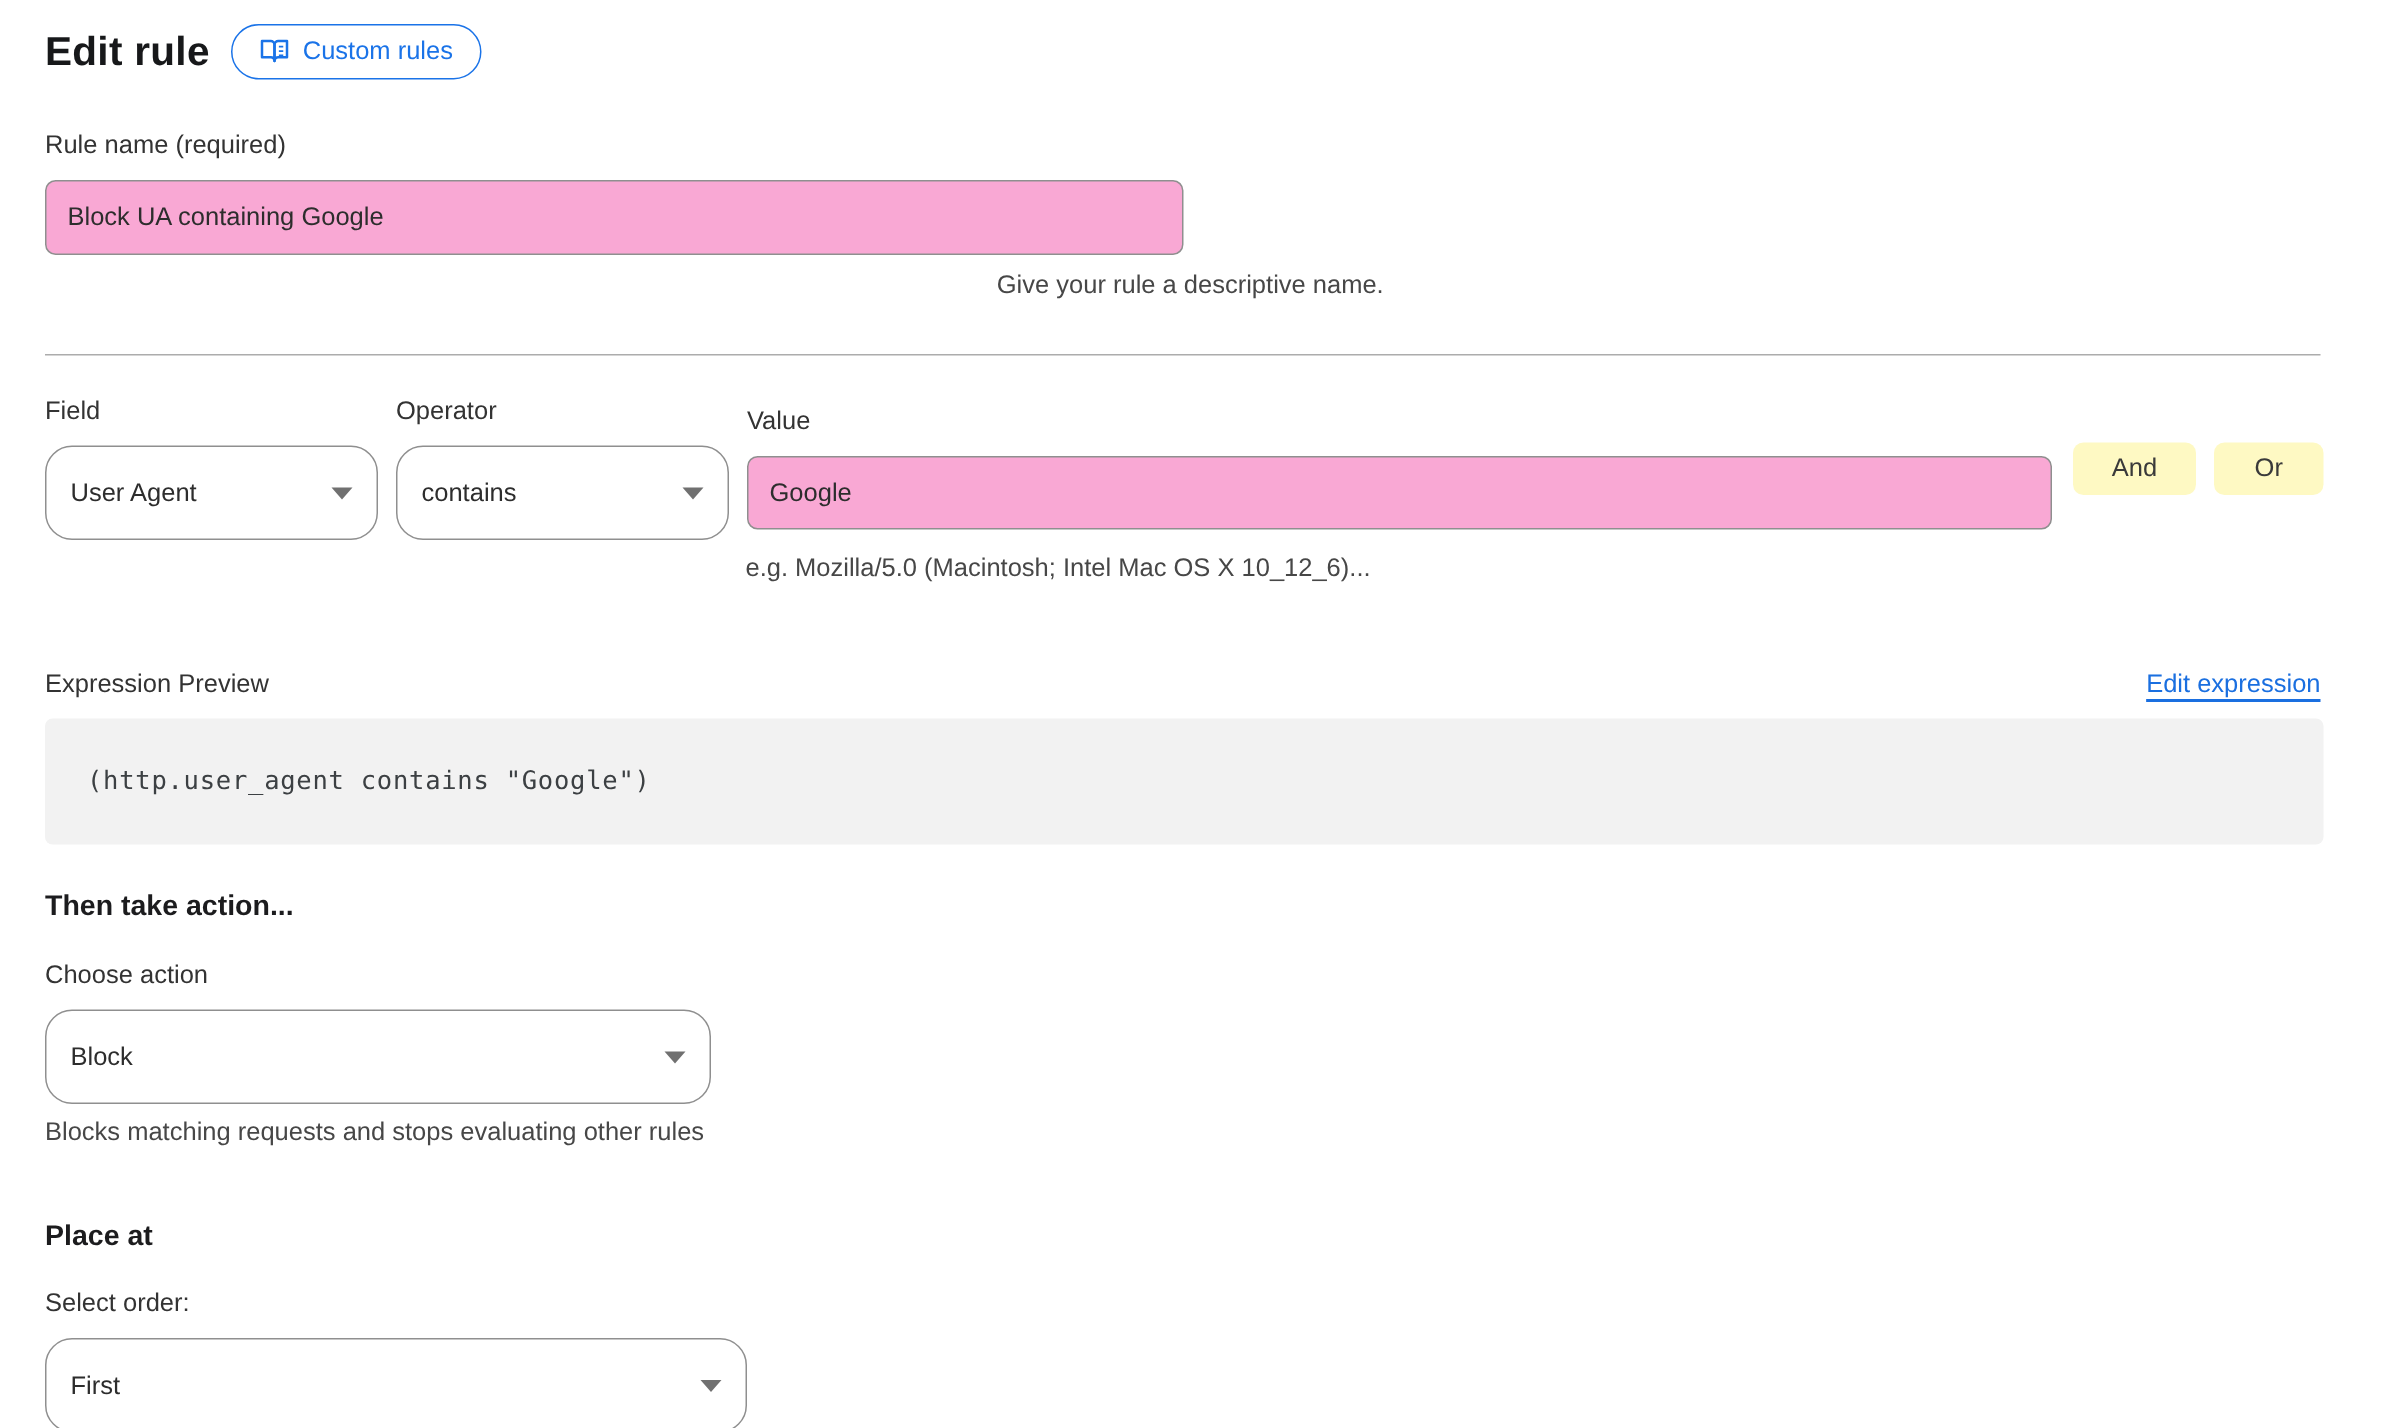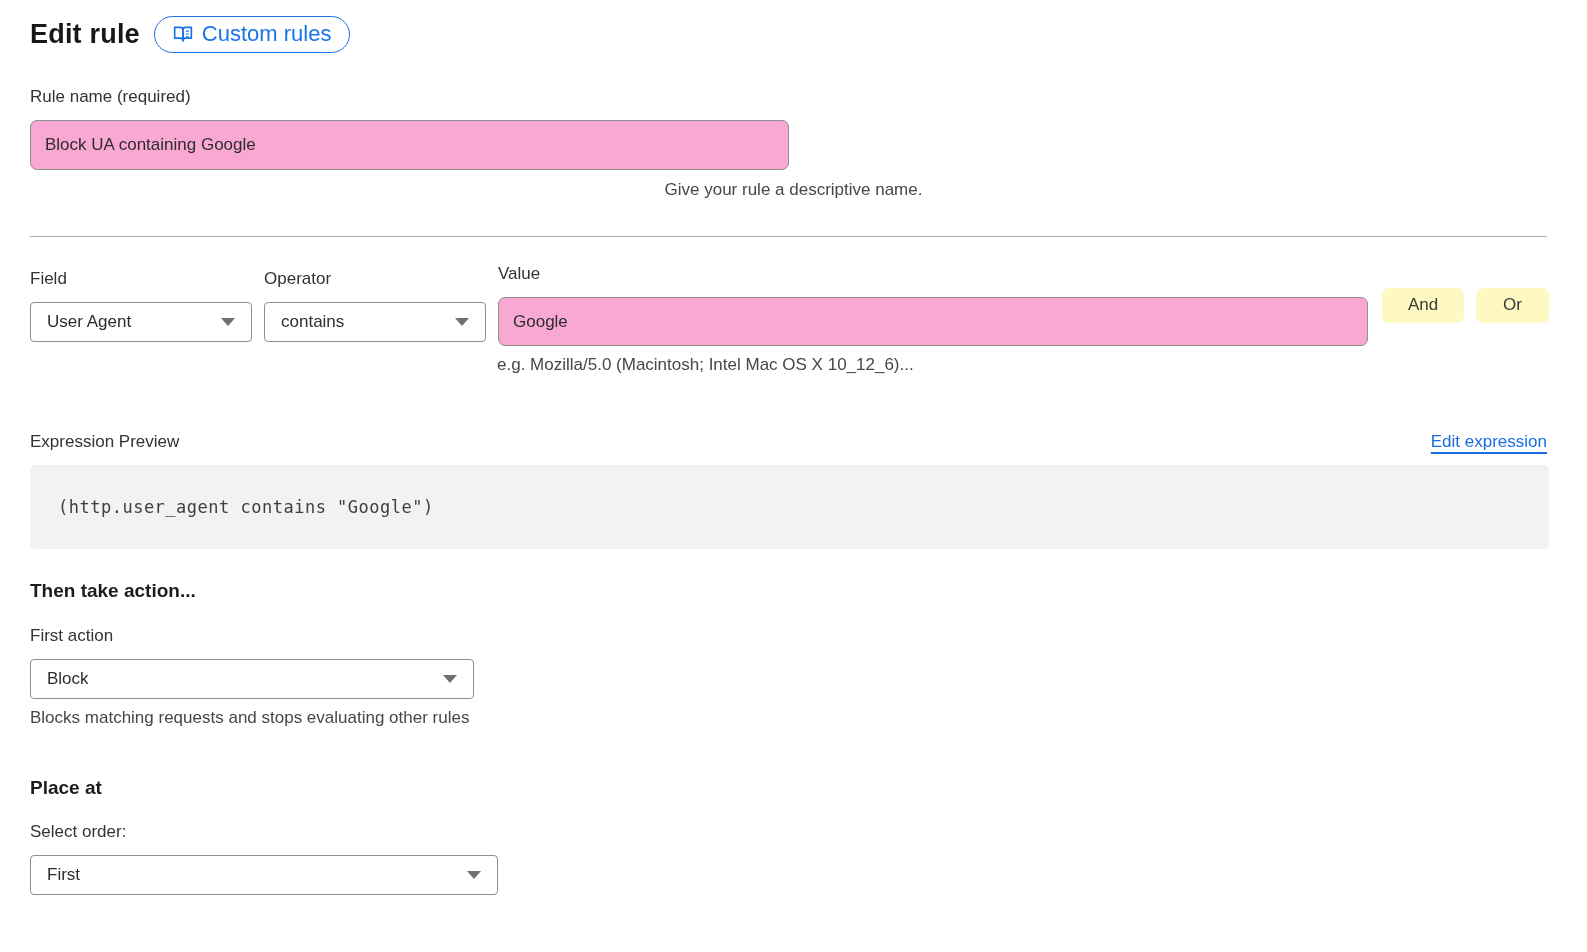"Custom rules" .pill-button { font-size: 22px -> 17px }
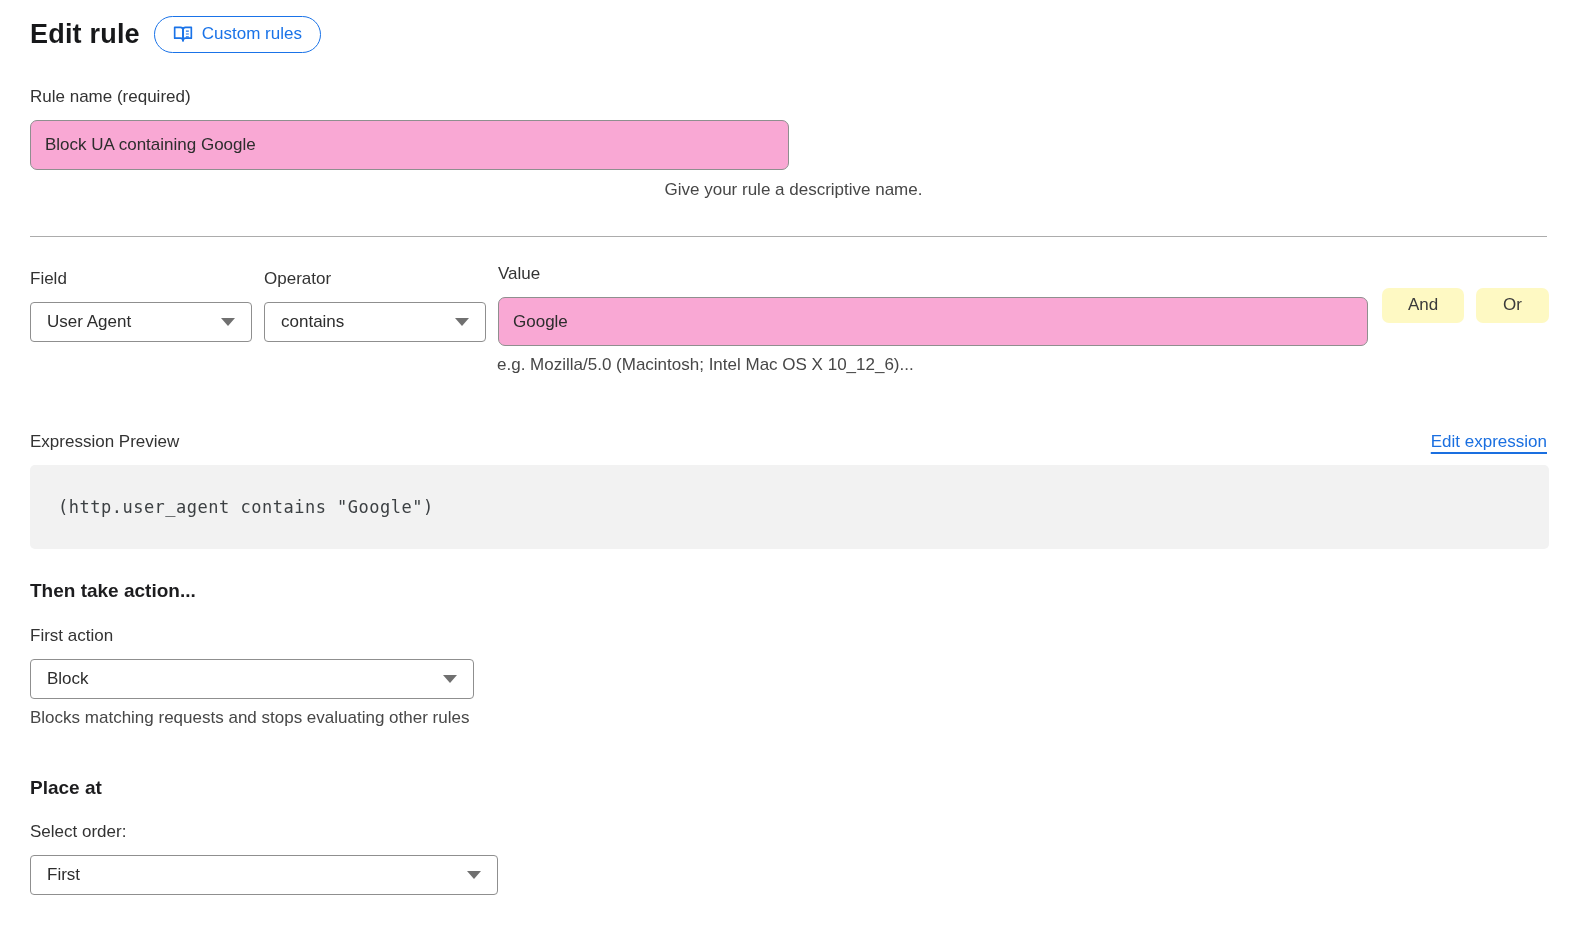"User Agent" .select-box { border-radius: 4px -> 18px; height: 40px -> 63px }
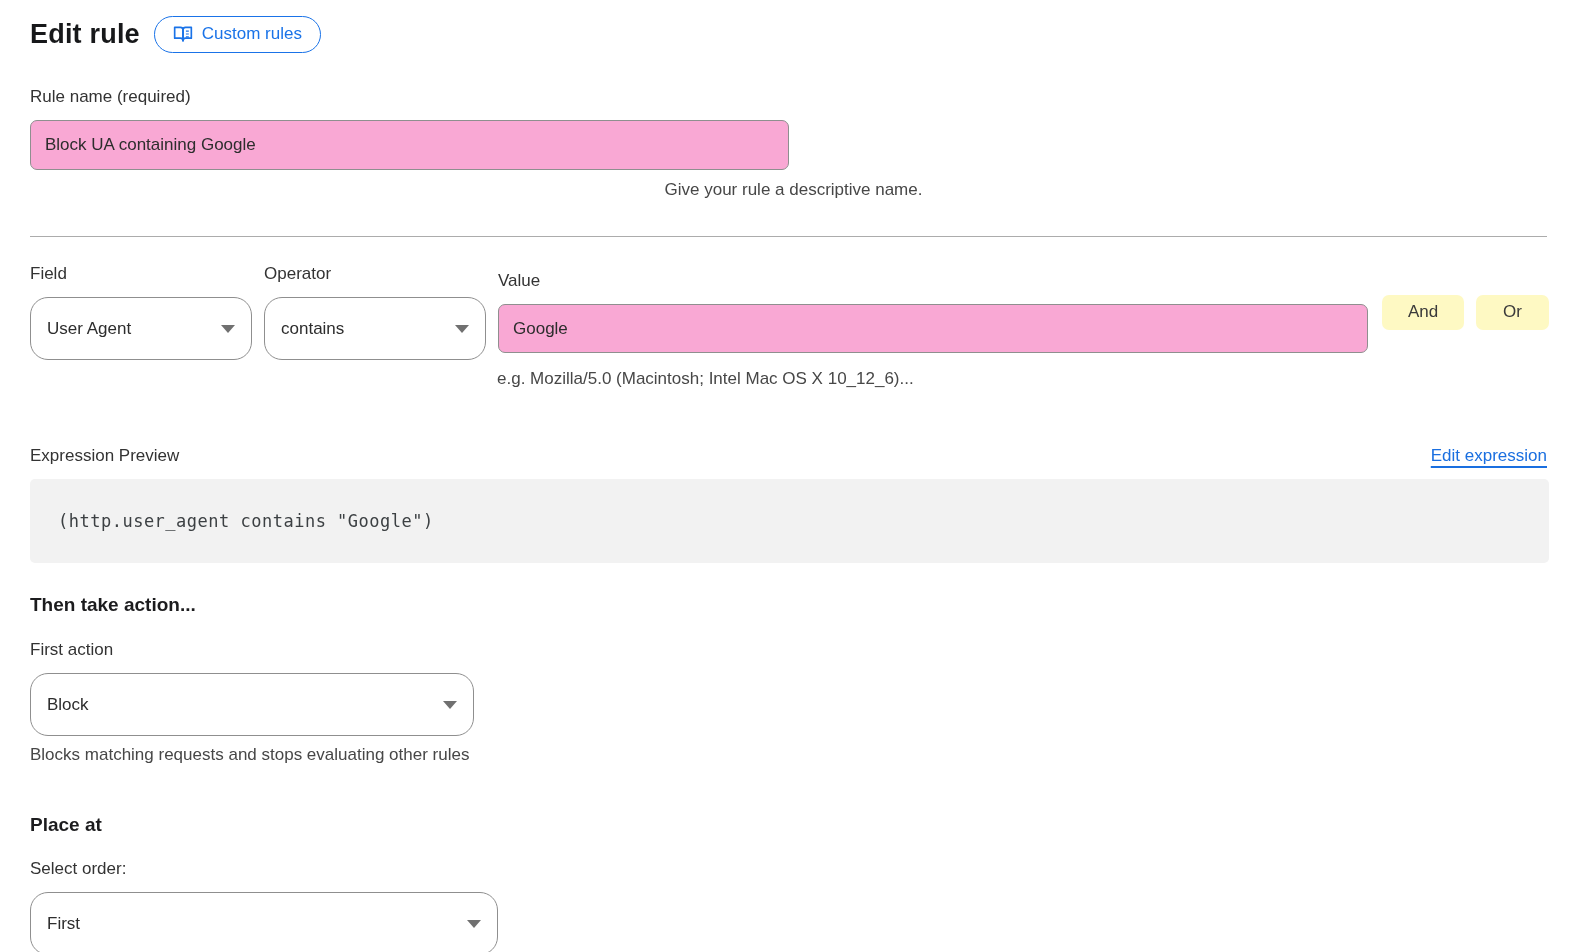"First action" div.field-label { text: First -> Choose }
